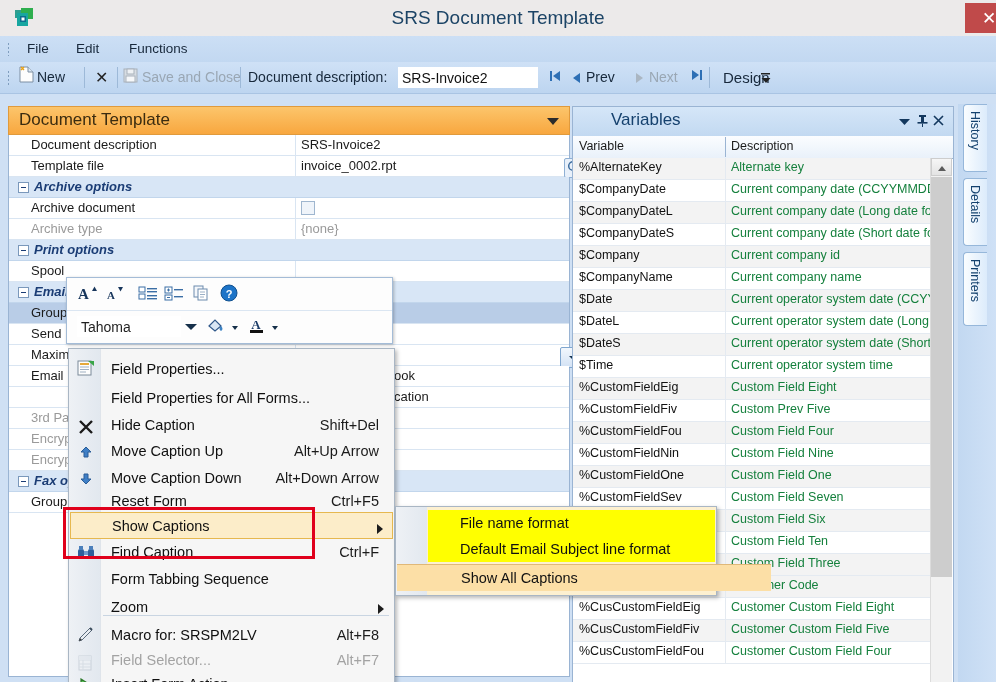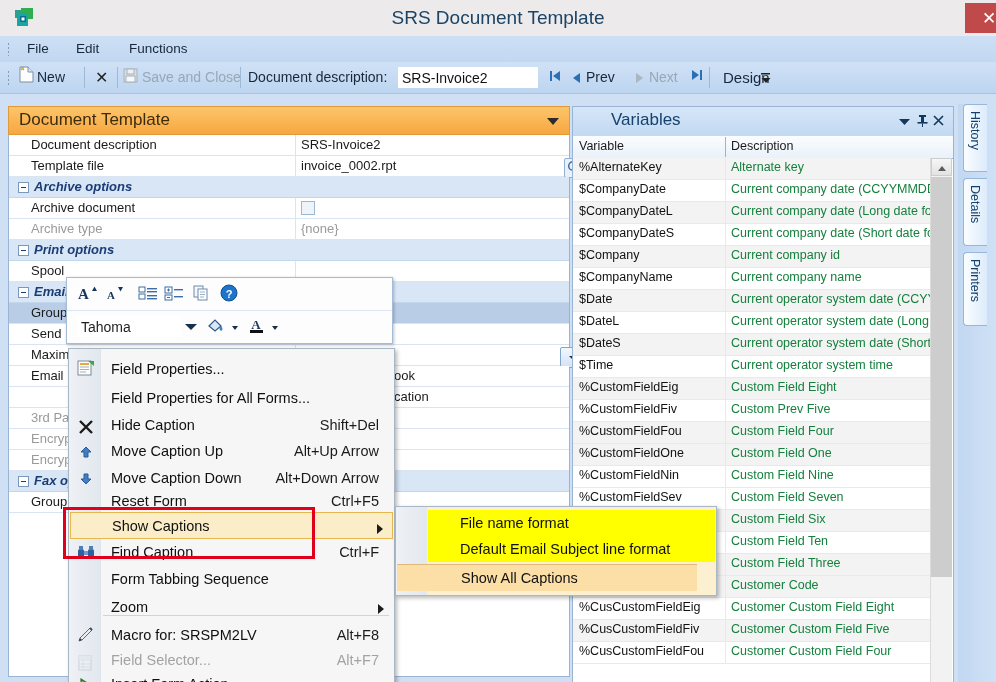"%CustomFieldOne" div.vrow { order: before "%CustomFieldNin" -> after "%CustomFieldNin" }
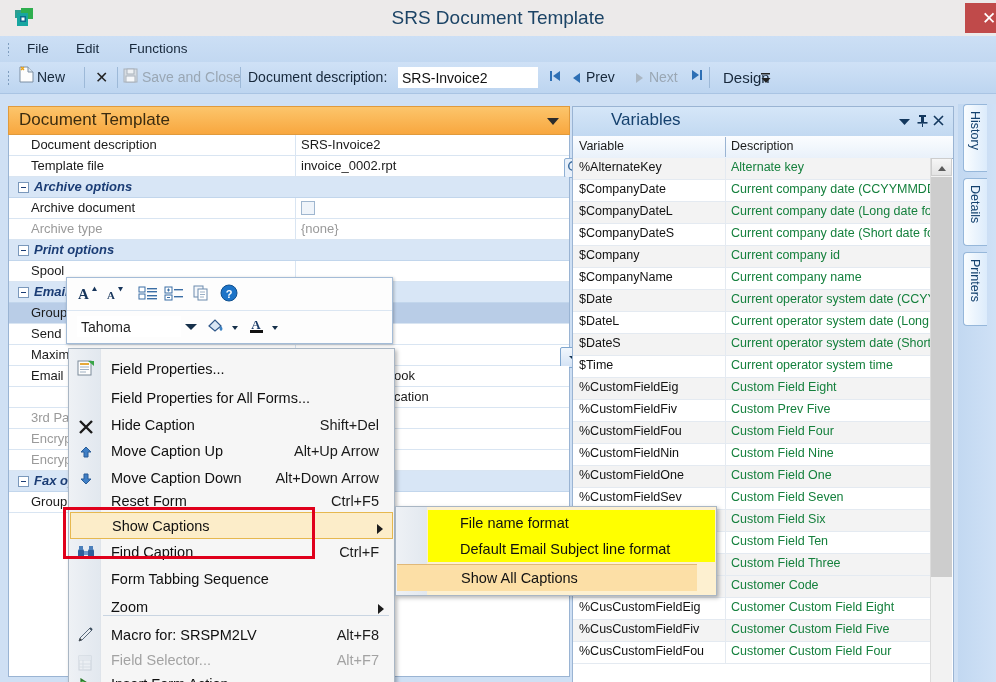"Show All Captions" div.sub-item { width: 300px -> 374px }
